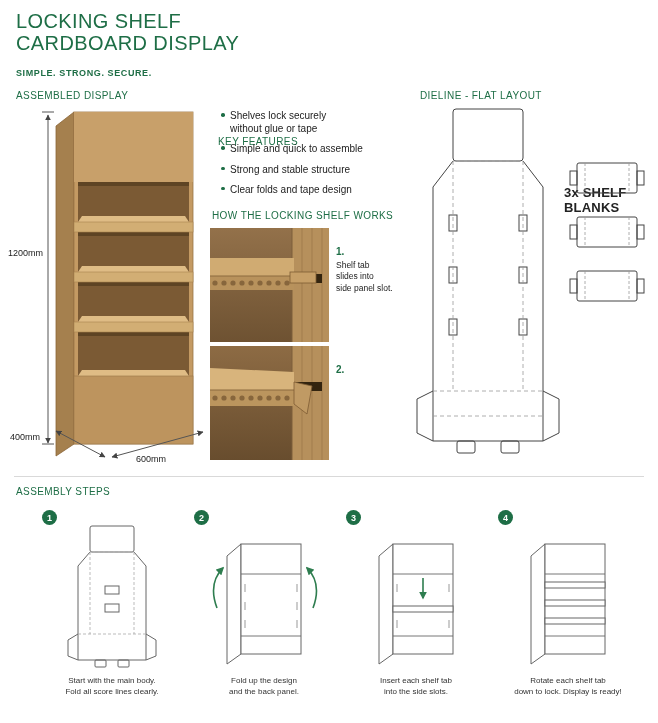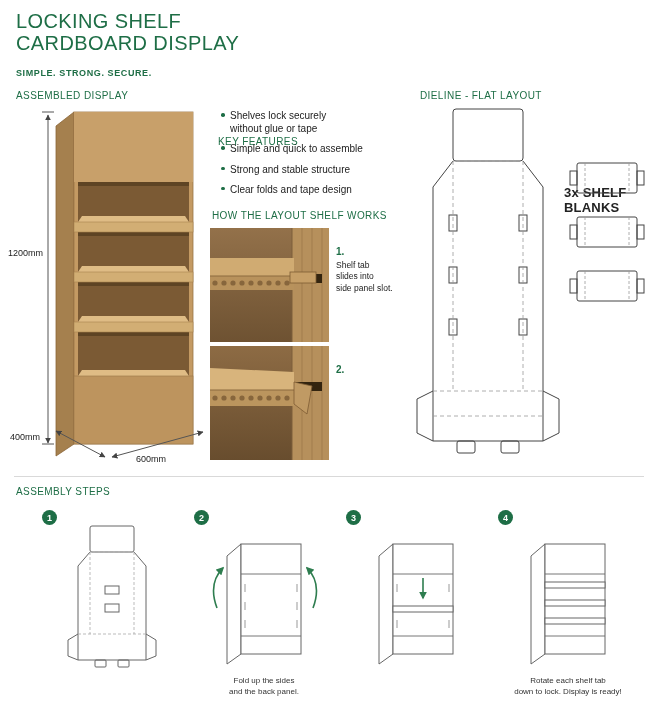"HOW THE LAYOUT SHELF WORKS" div.sec-h { text: LAYOUT -> LOCKING }
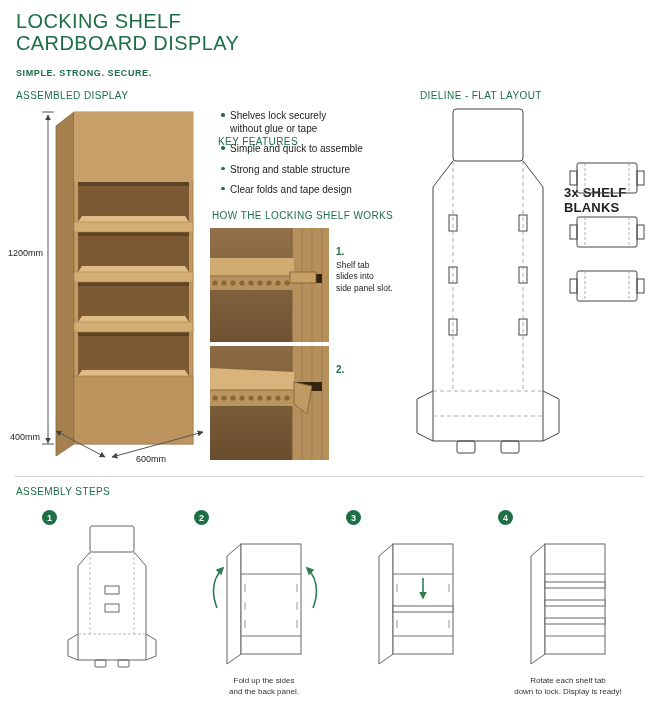"Start with the main body." div.step-cap { html: none -> <div>Start with the main body. Fold all score lines clearly.</div> }
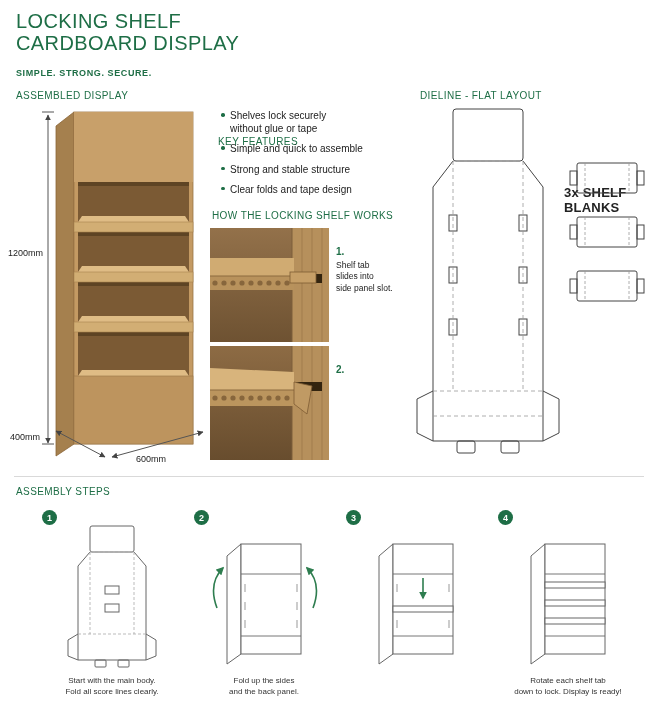"Fold up the sides" div.step-cap { text: sides -> design }
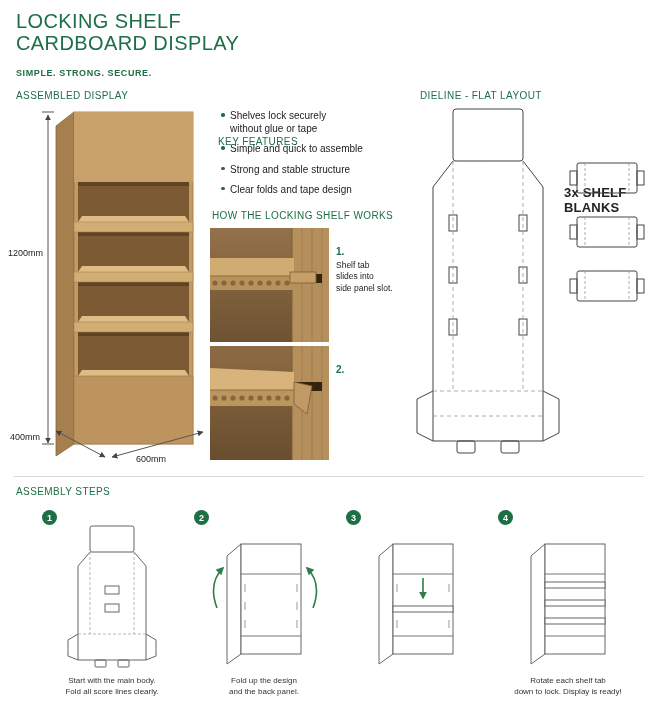"Insert each shelf tab" div.step-cap { html: none -> <div>Insert each shelf tab into the side slots.</div> }
